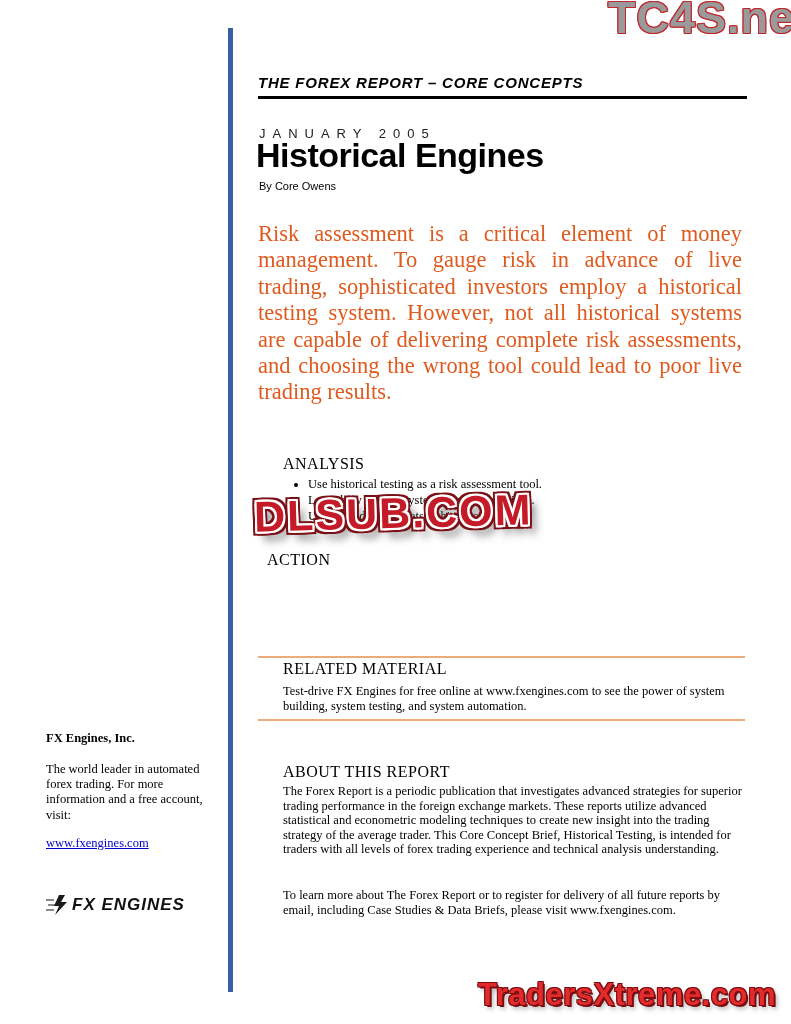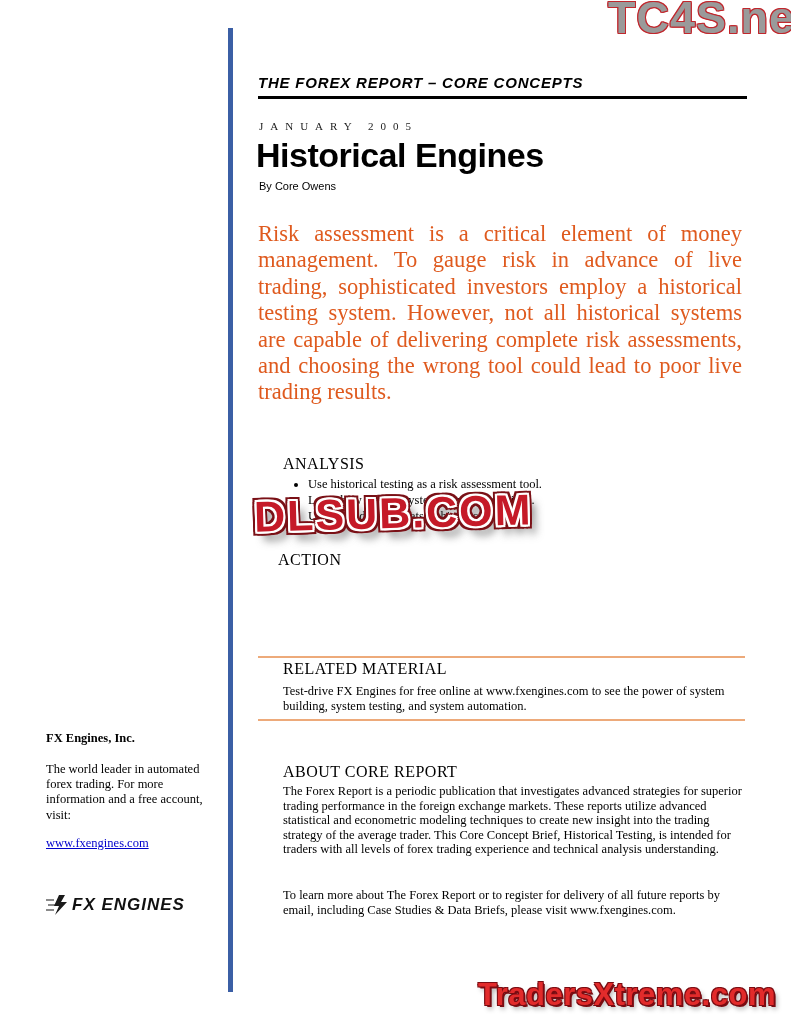"JANUARY 2005" .issue-date { font-family: Liberation Serif, serif -> Liberation Sans, sans-serif; font-size: 11px -> 13px; top: 120px -> 126px }
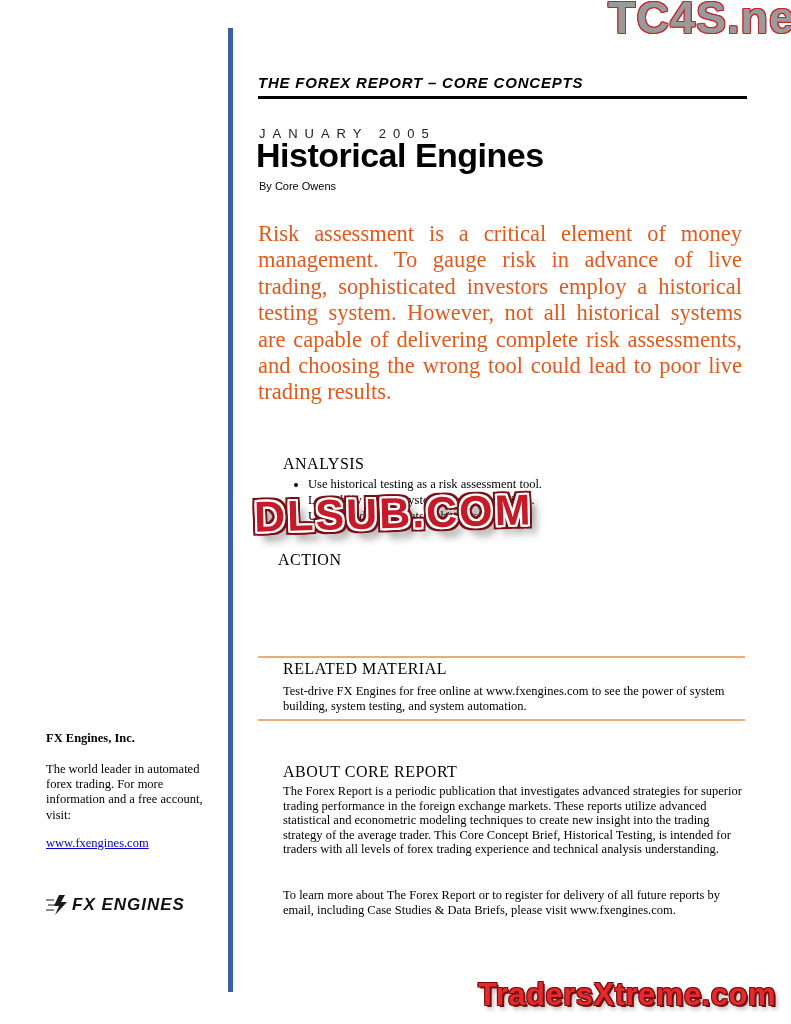"ACTION" .h-action { left: 278px -> 267px }
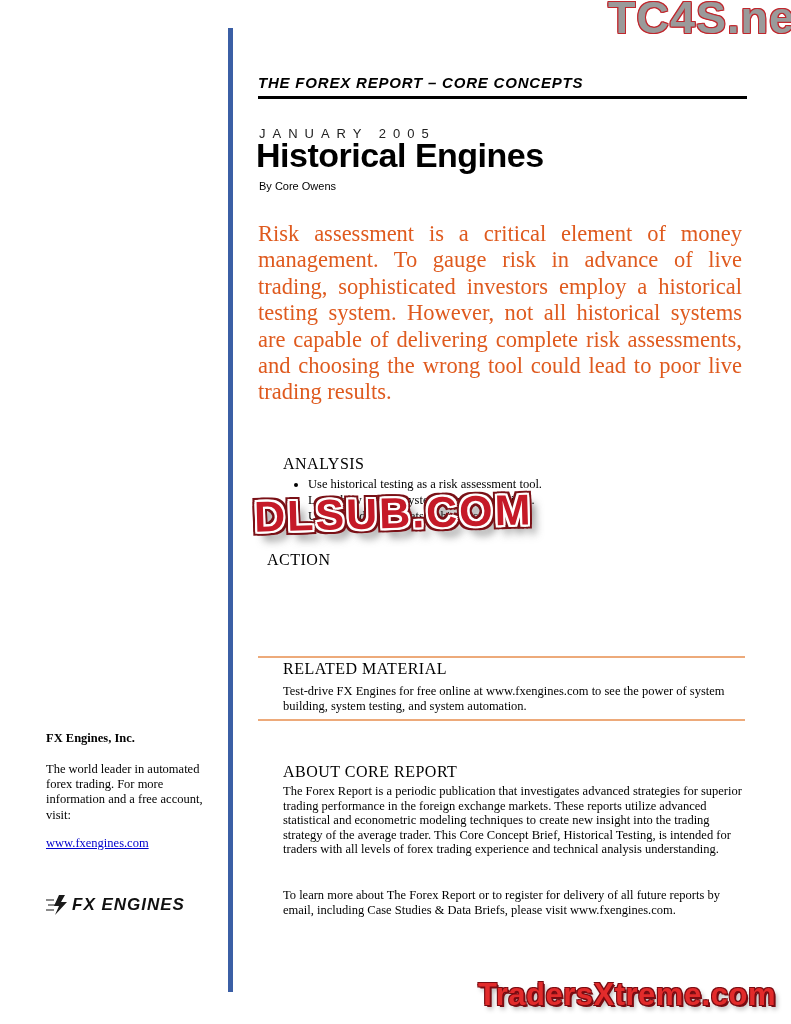"ABOUT CORE REPORT" div.section-heading { text: CORE -> THIS }
